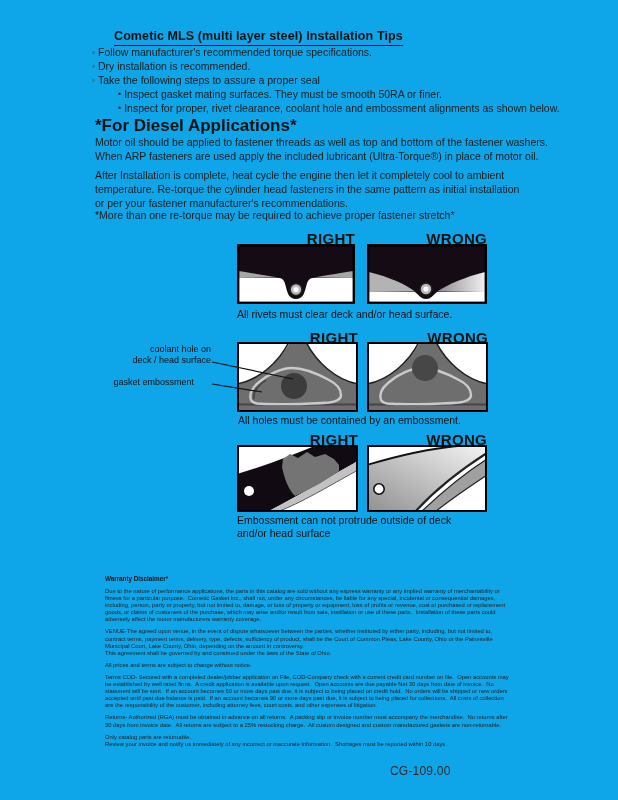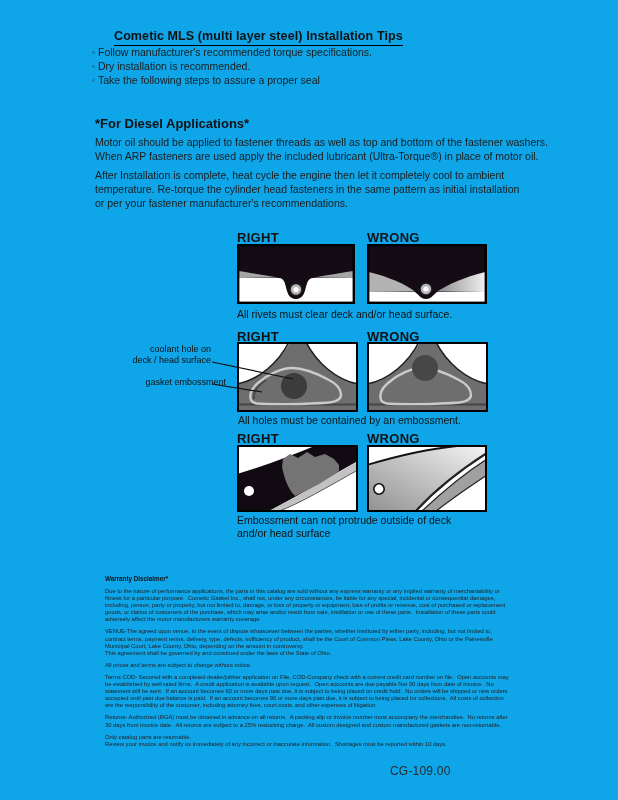"• Inspect gasket mating surfaces." div.tip { html: none -> <div><span>•</span><span>Inspect gasket mating surfaces. They must be smooth 50RA or finer.</span></div> }
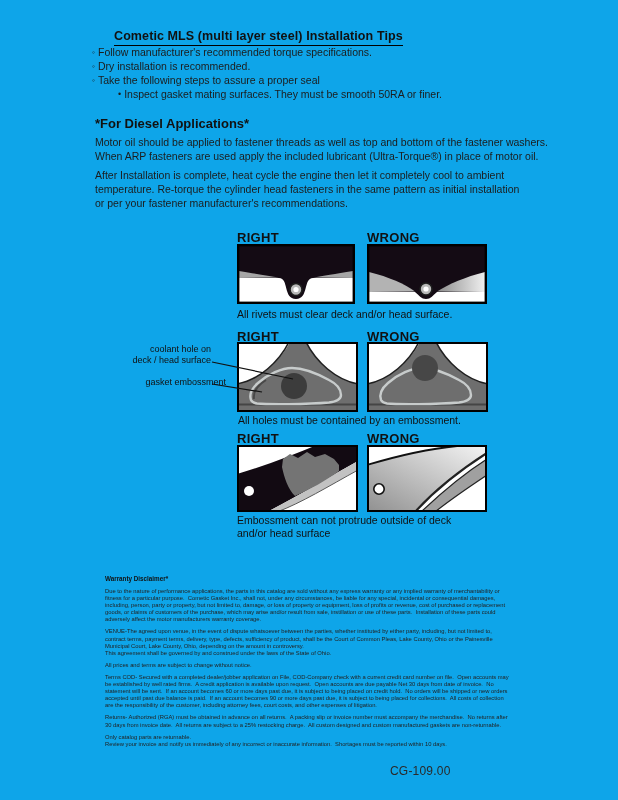"• Inspect for proper, rivet" div.tip { html: none -> <div><span>•</span><span>Inspect for proper, rivet clearance, coolant hole and embossment alignments as shown below.</span></div> }
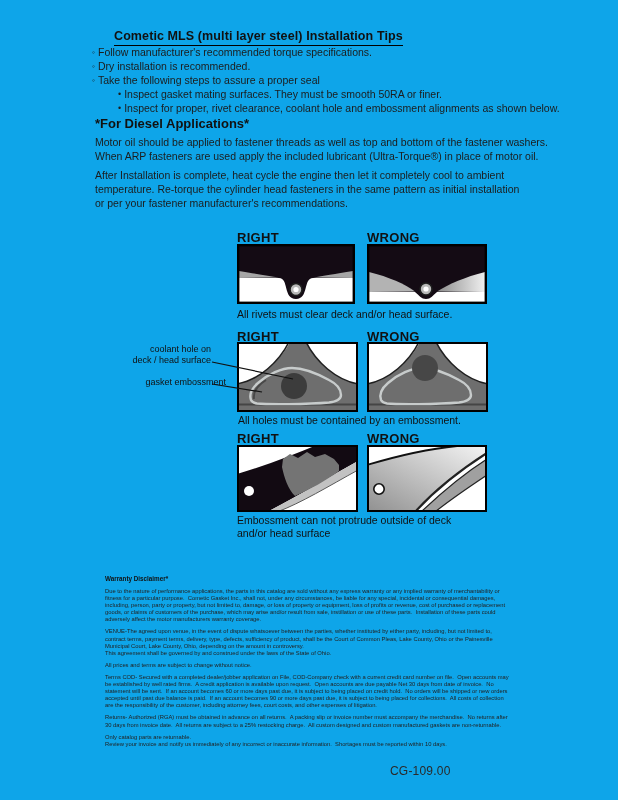"*For Diesel Applications*" .d-head { font-size: 13px -> 17px }
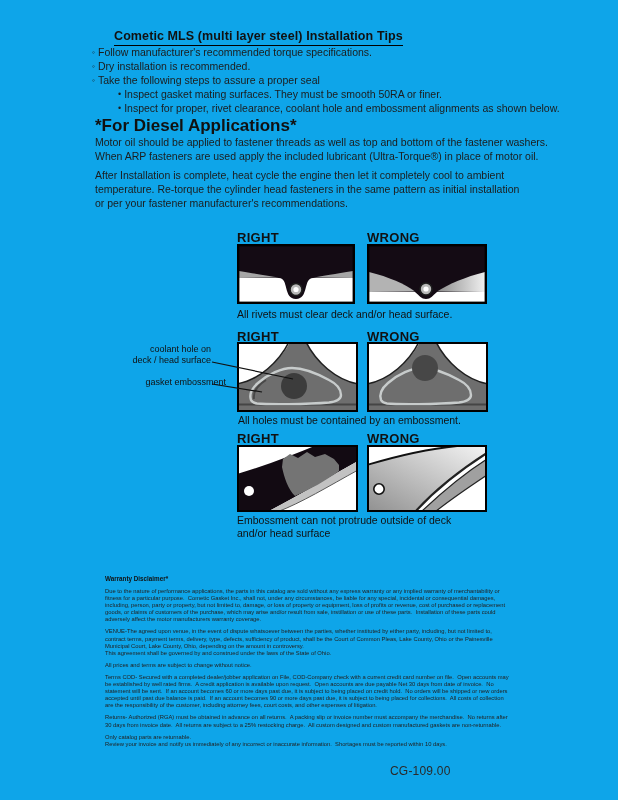"*More than one re-torque may" div.abs { html: none -> <div>*More than one re-torque may be required to achieve proper fastener stretch*</div> }
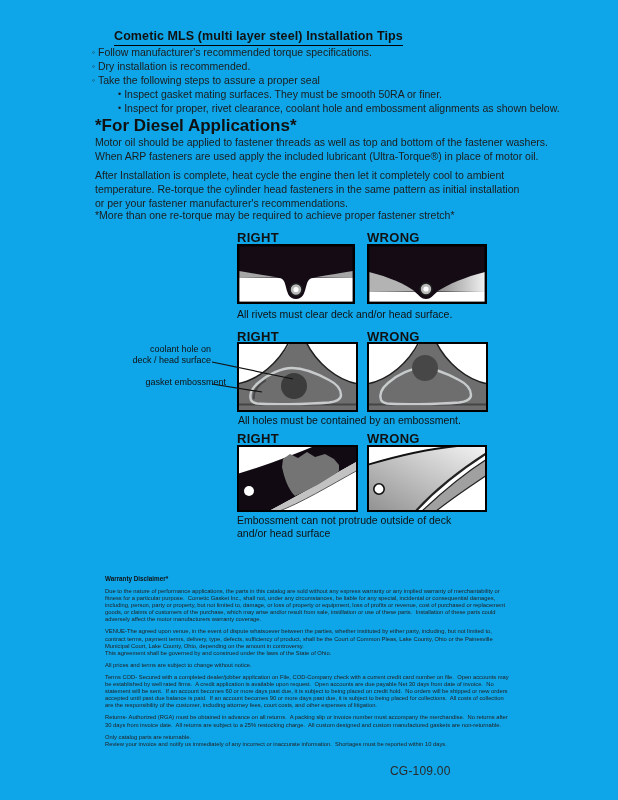"RIGHT" .fig-label { font-size: 13px -> 15px; text-align: left -> right }
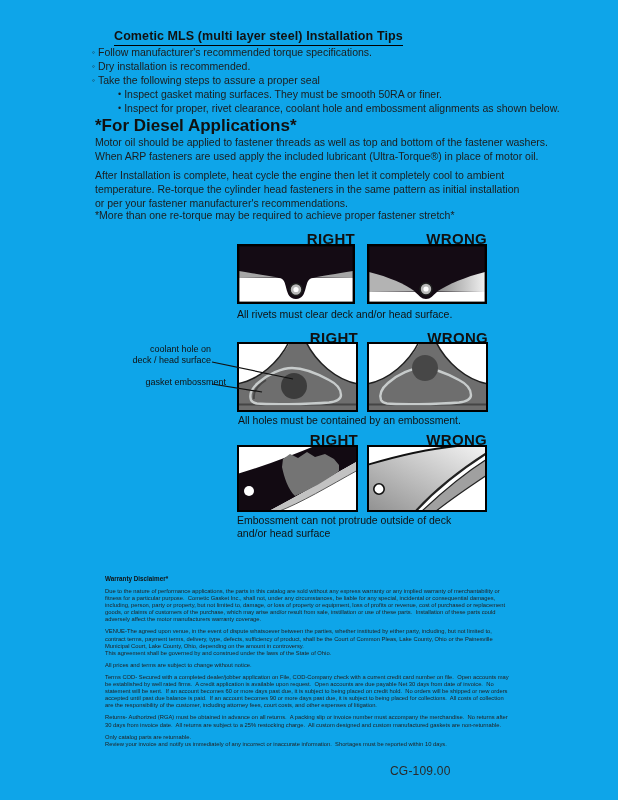"gasket embossment" div.abs { left: 128px -> 96px }
